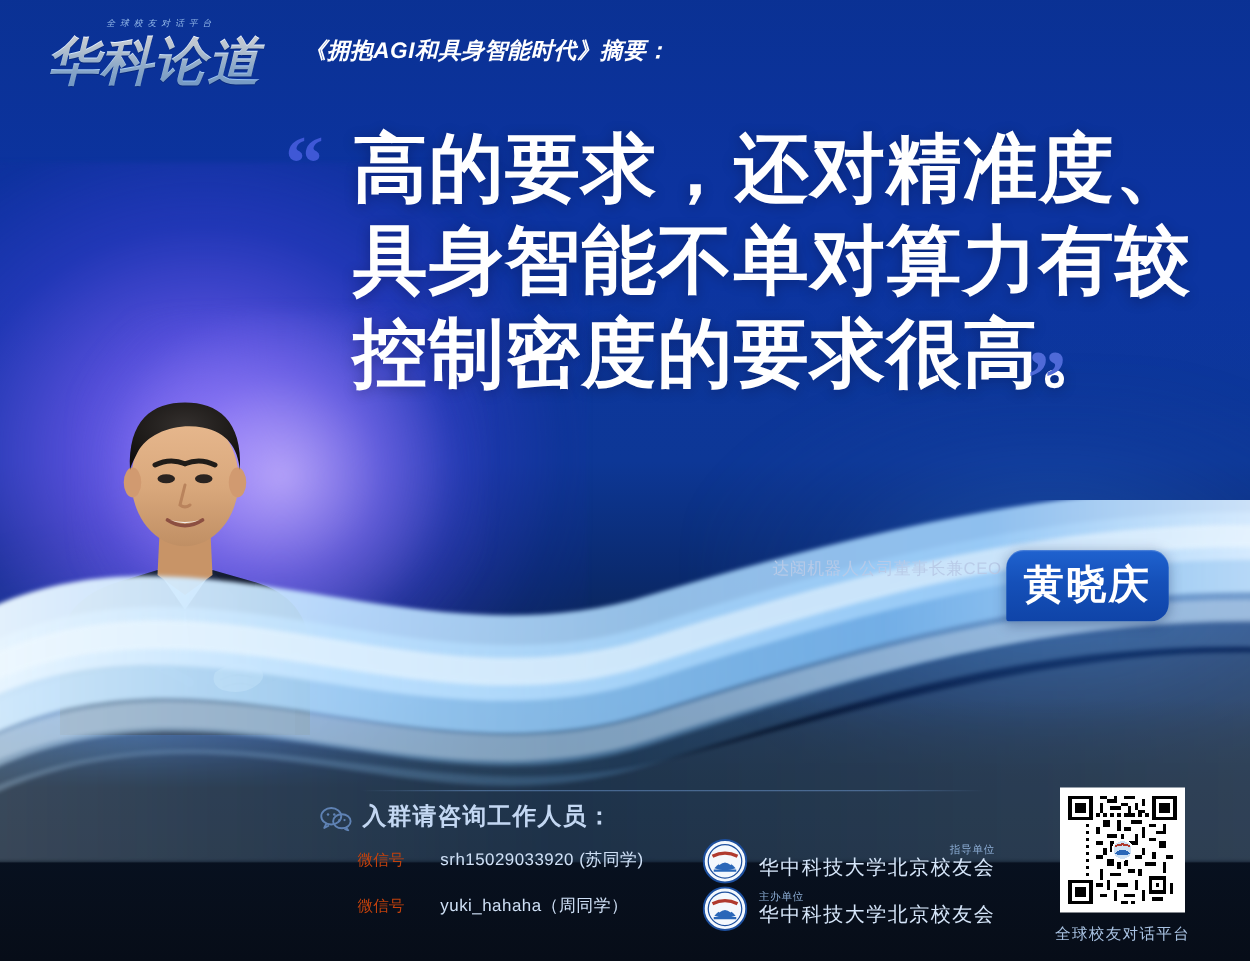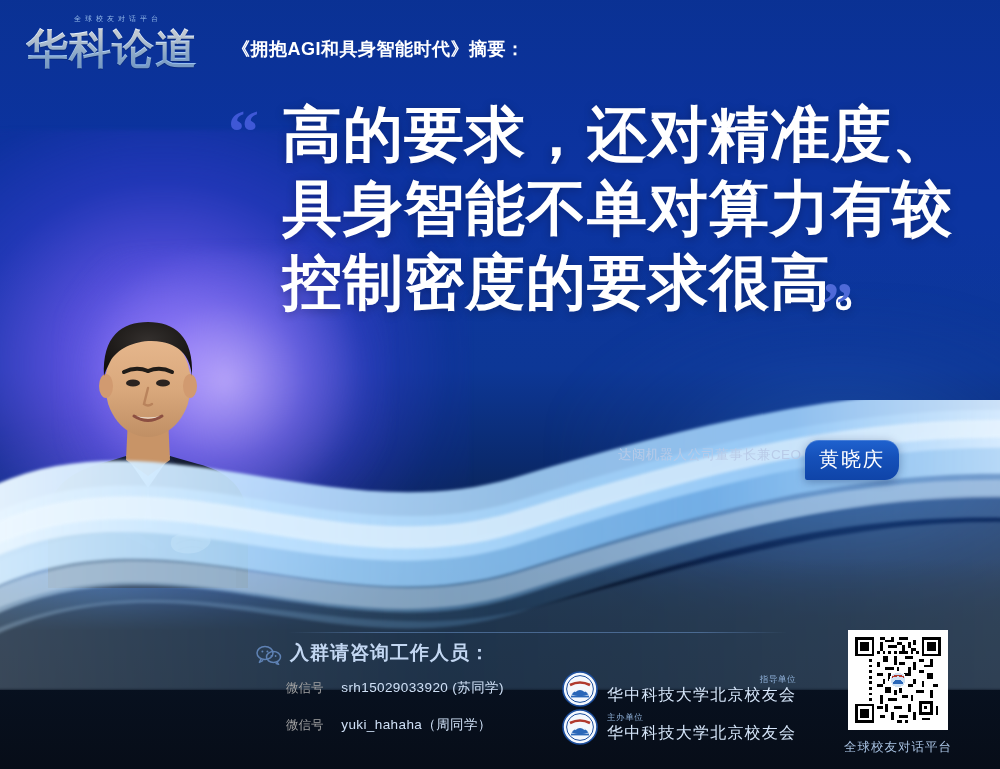"华科论道" .header { align-items: flex-end -> center; font-style: none -> italic; left: 26px -> 37px }
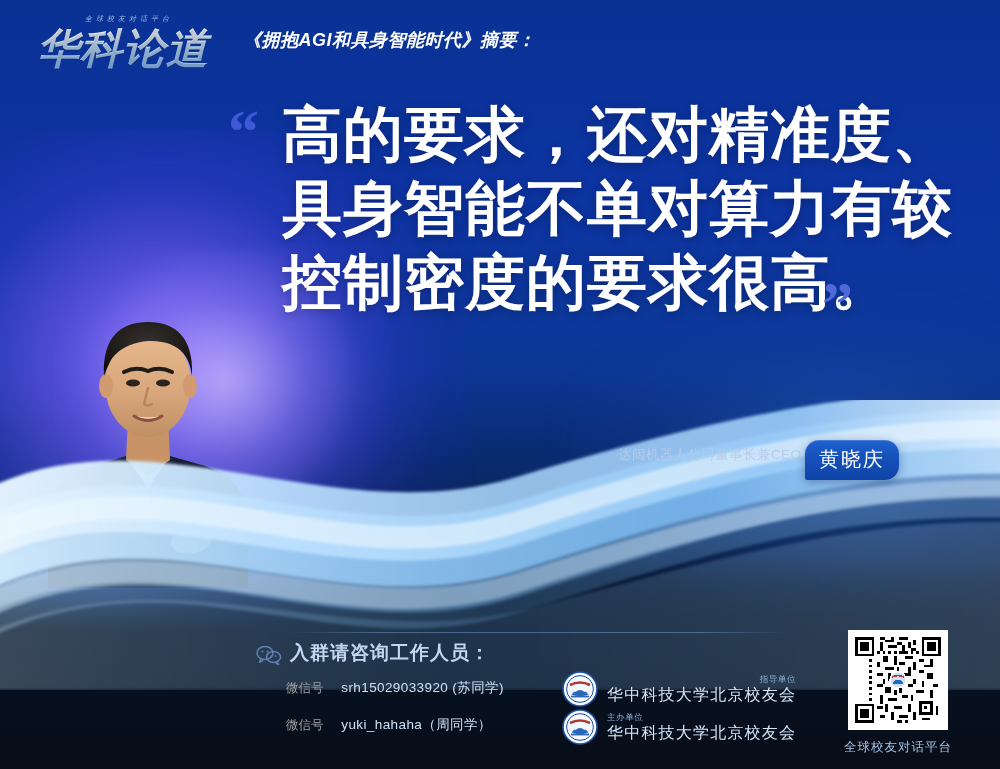"黄晓庆" .attrib-name { font-size: 20px -> 32px; font-weight: normal -> bold }
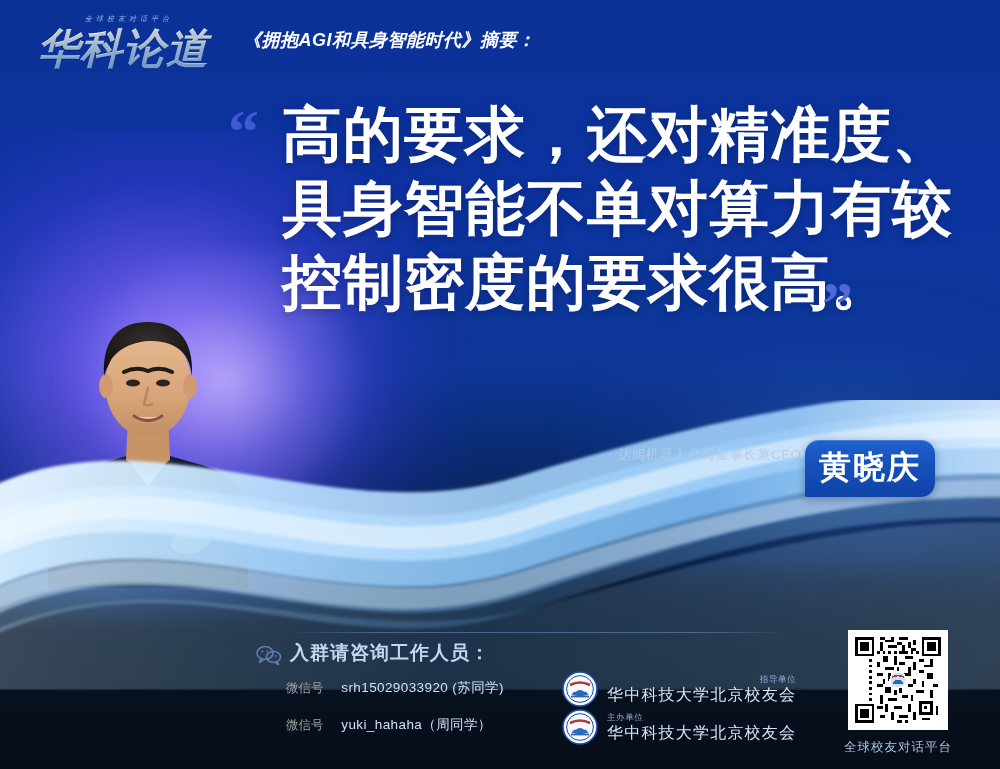"微信号" .contact .lbl { color: #a3a3a3 -> #c2410c; margin-right: 14px -> 25px }
